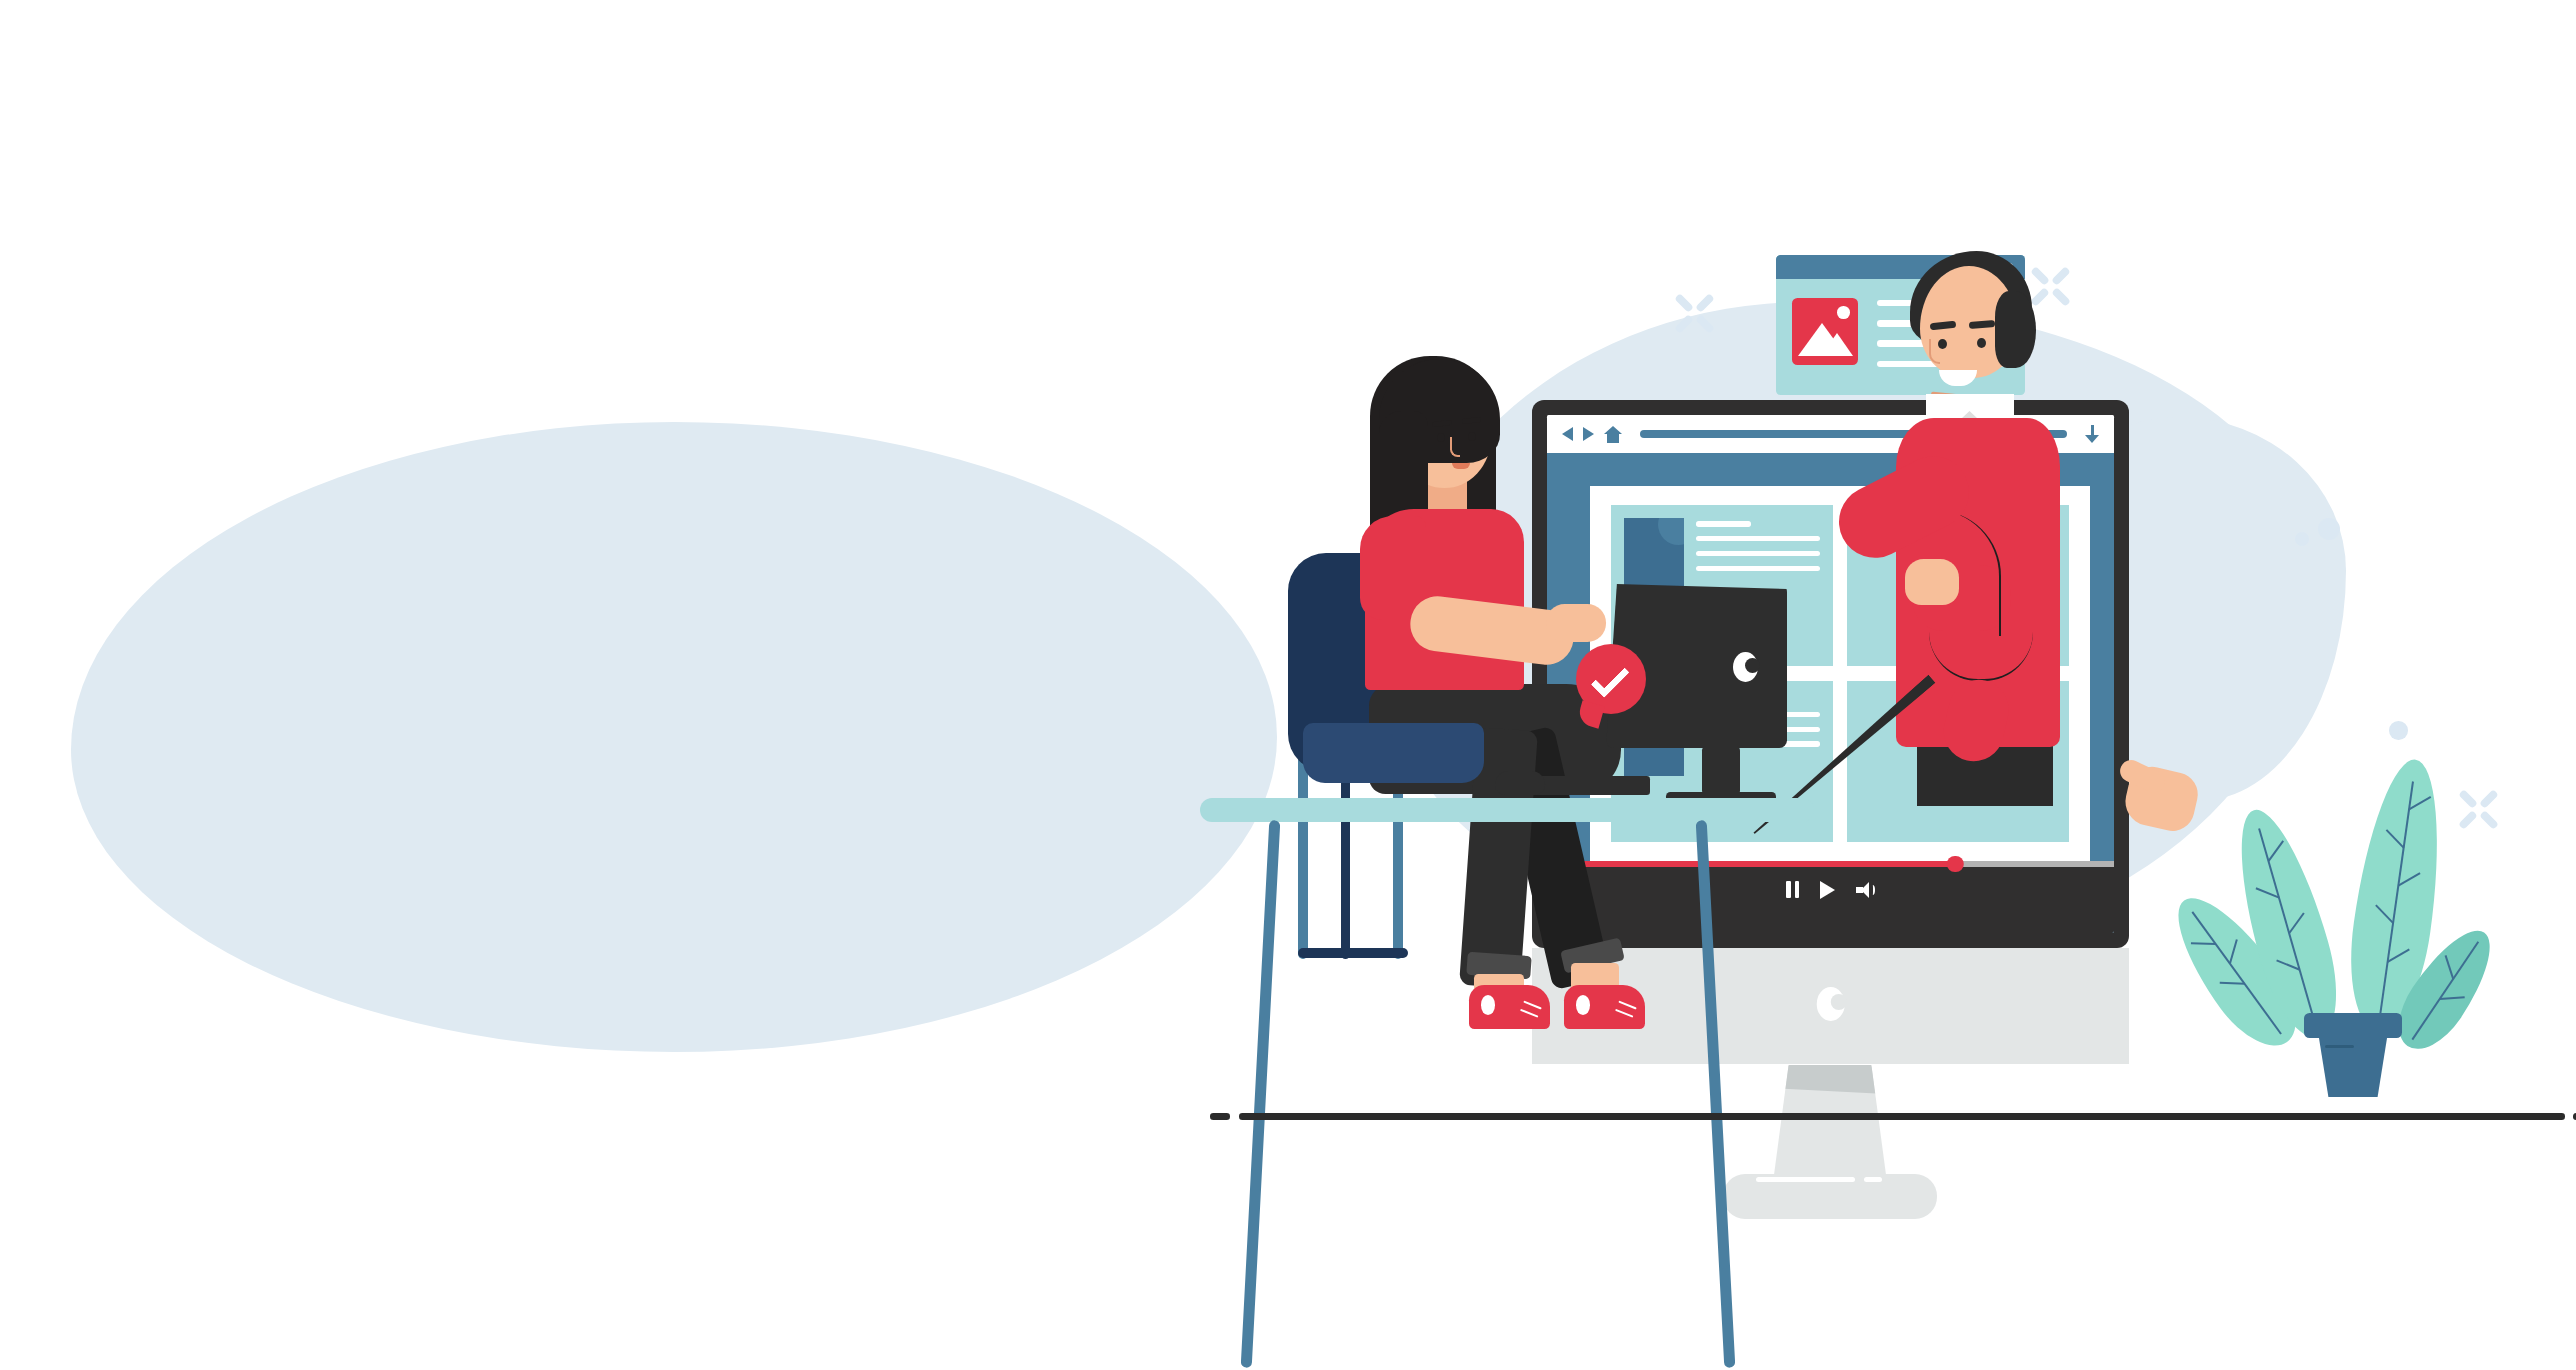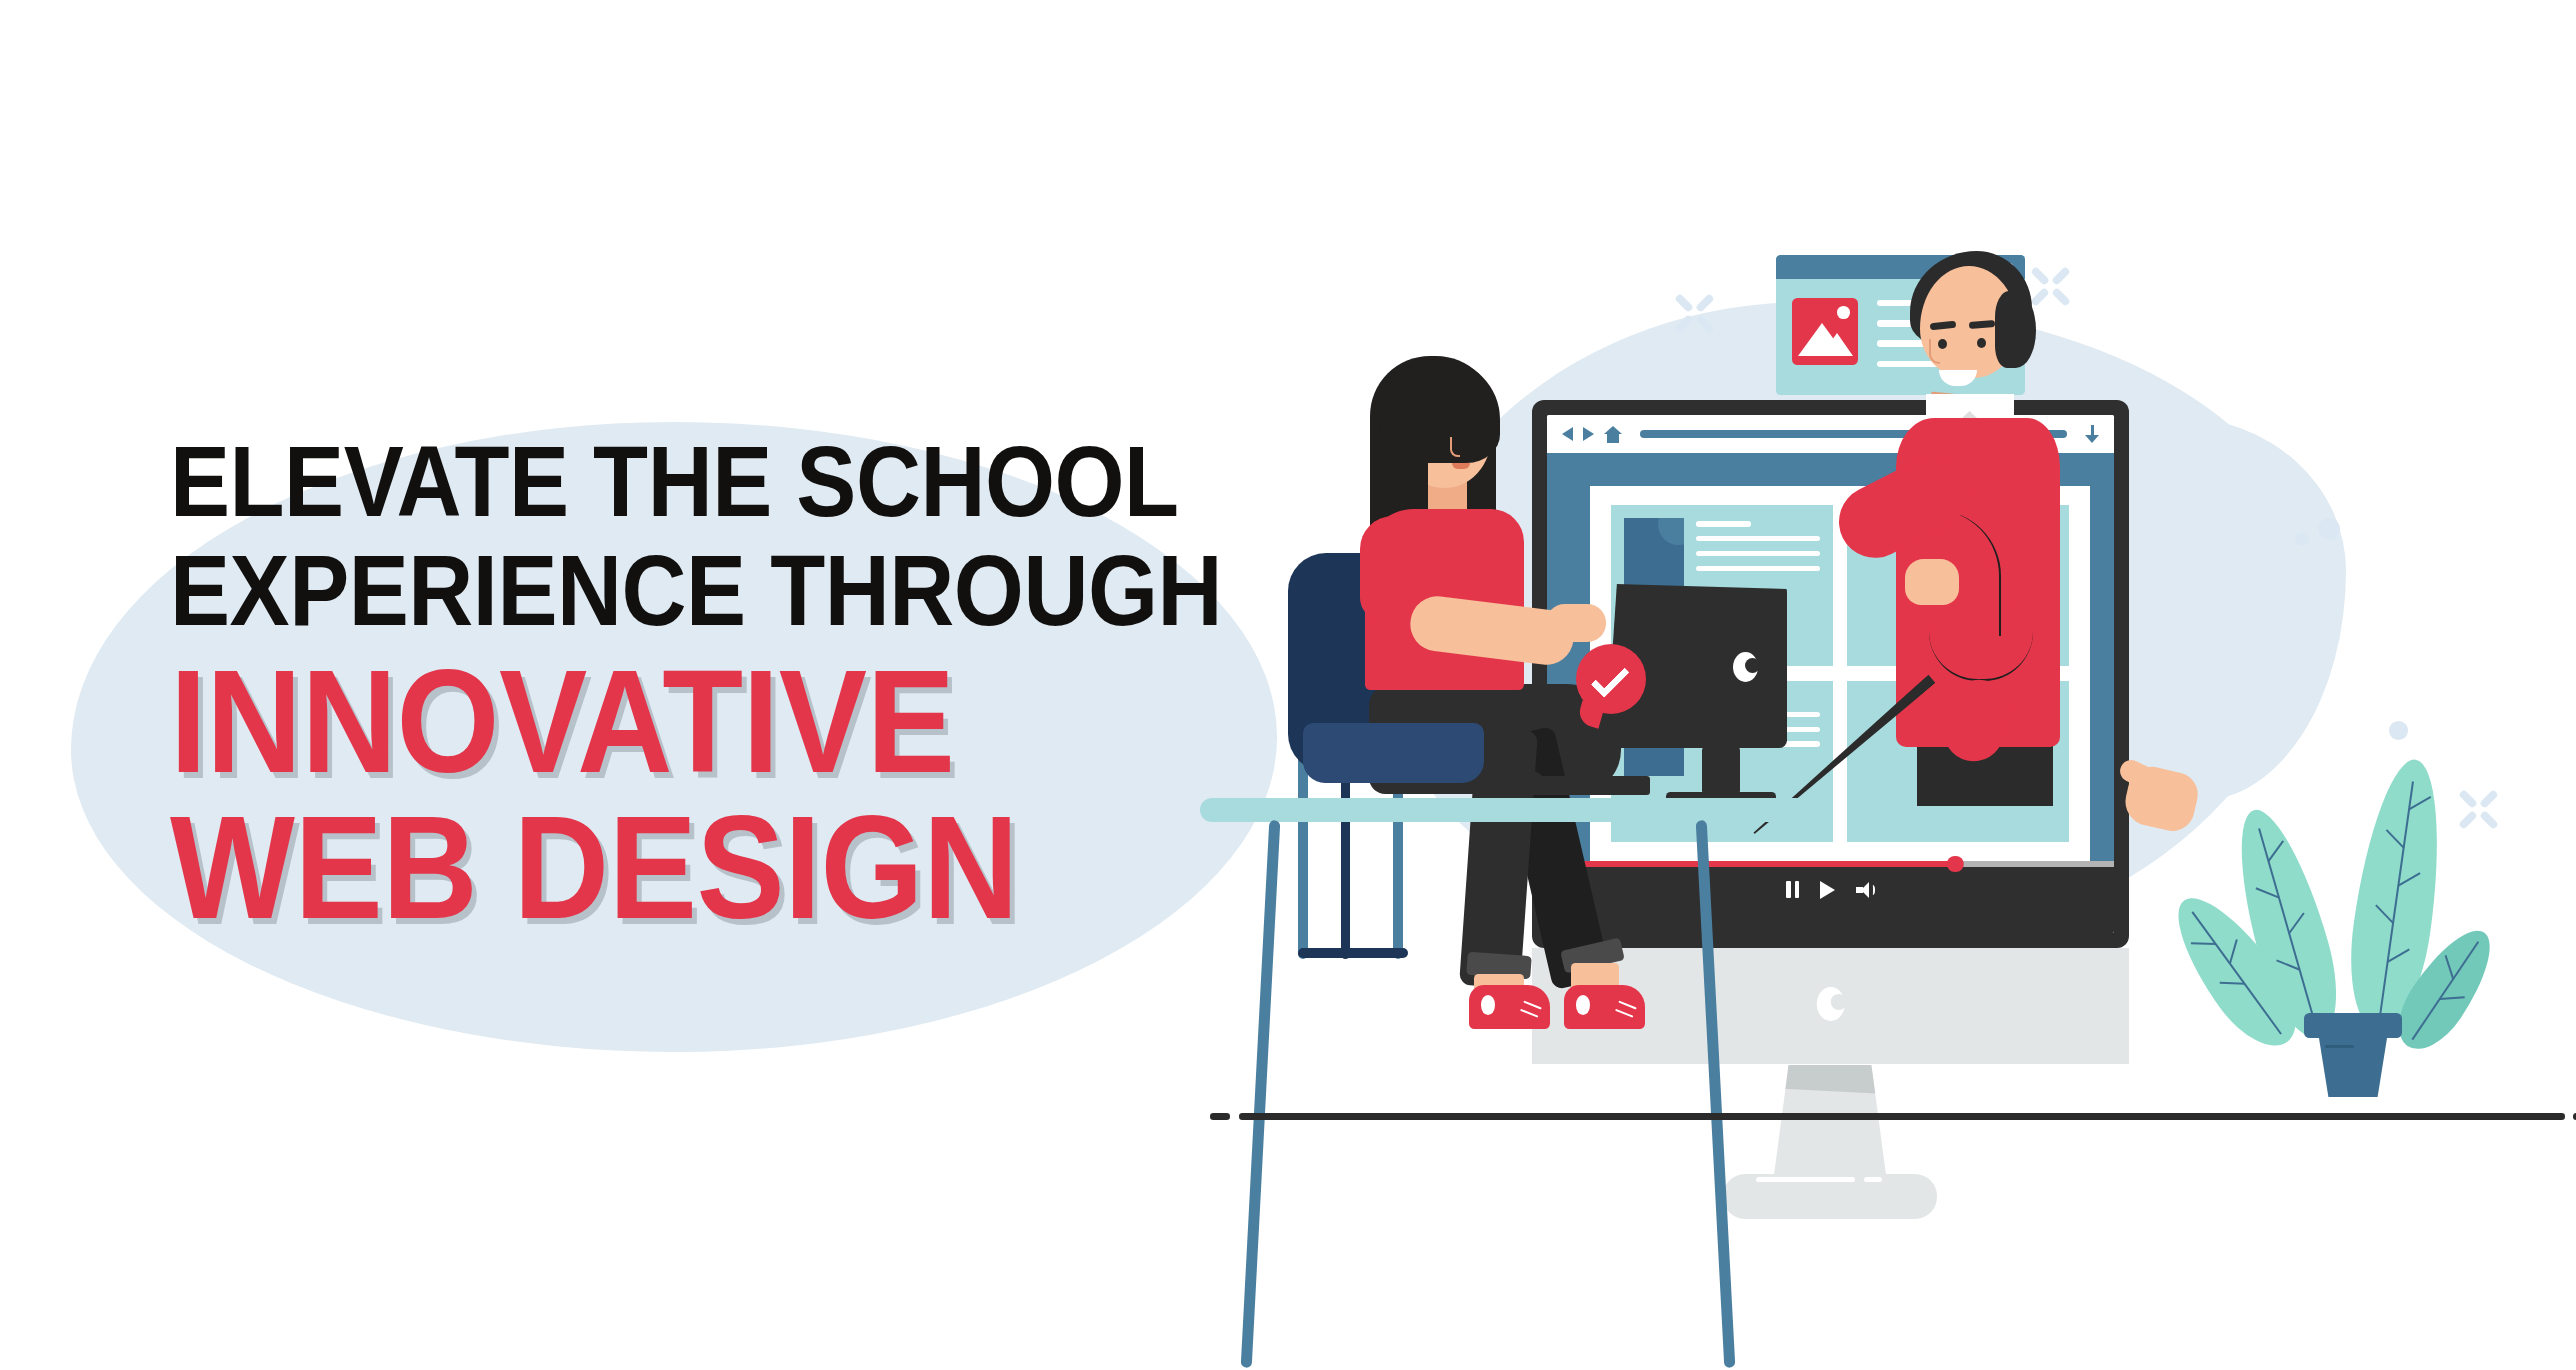"ELEVATE THE SCHOOL" div.headline { html: <div> <span>ELEVATE THE SCHOOL</span> <span>EXPERIENCE THROUGH</span> <span>INNOVATIVE</span> <span>WEB DESIGN</span> </div> -> none }
